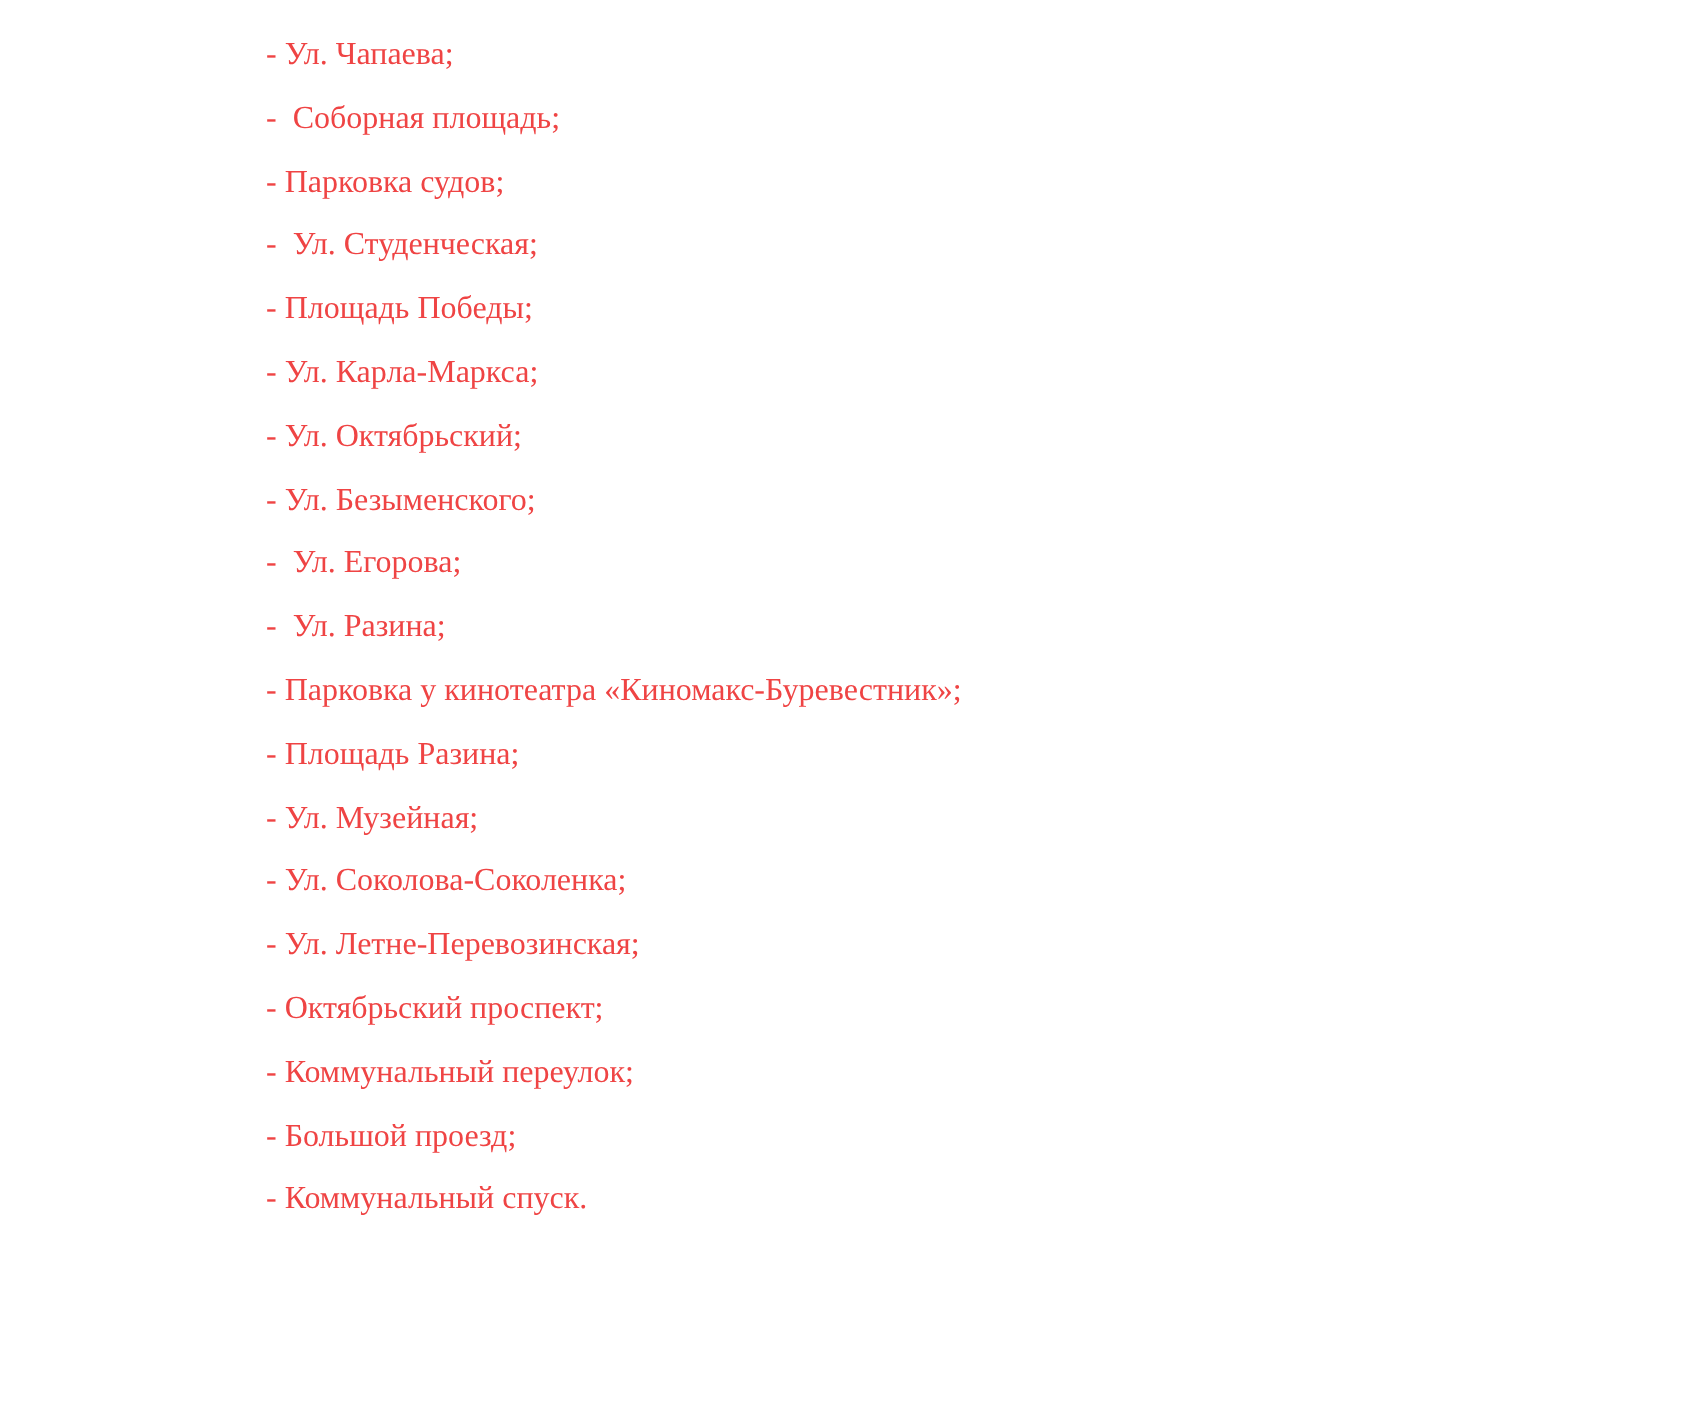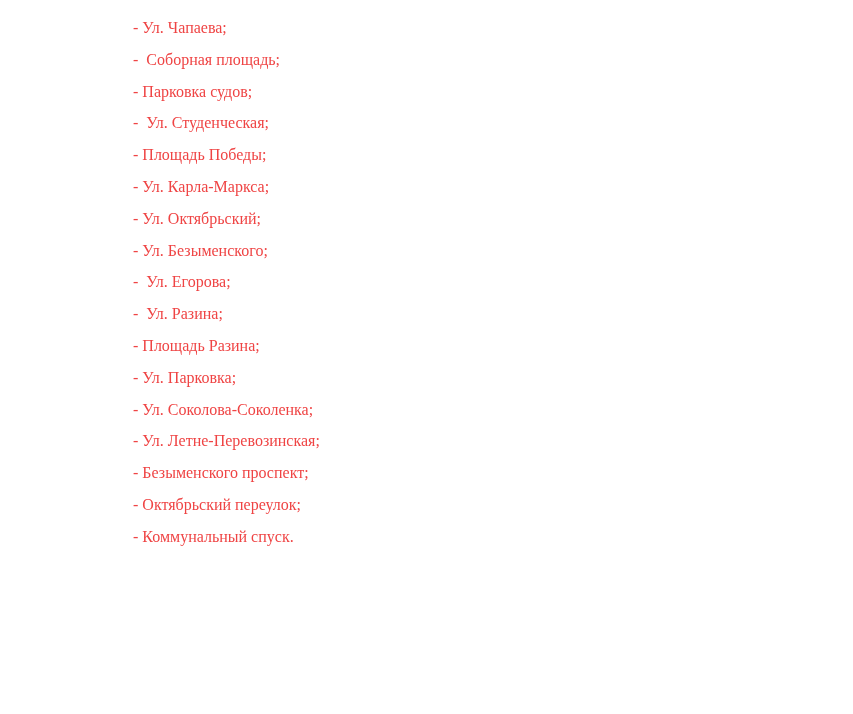"- Парковка у кинотеатра" p.line { html: none -> <p>- Парковка у кинотеатра «Киномакс-Буревестник»;</p> }
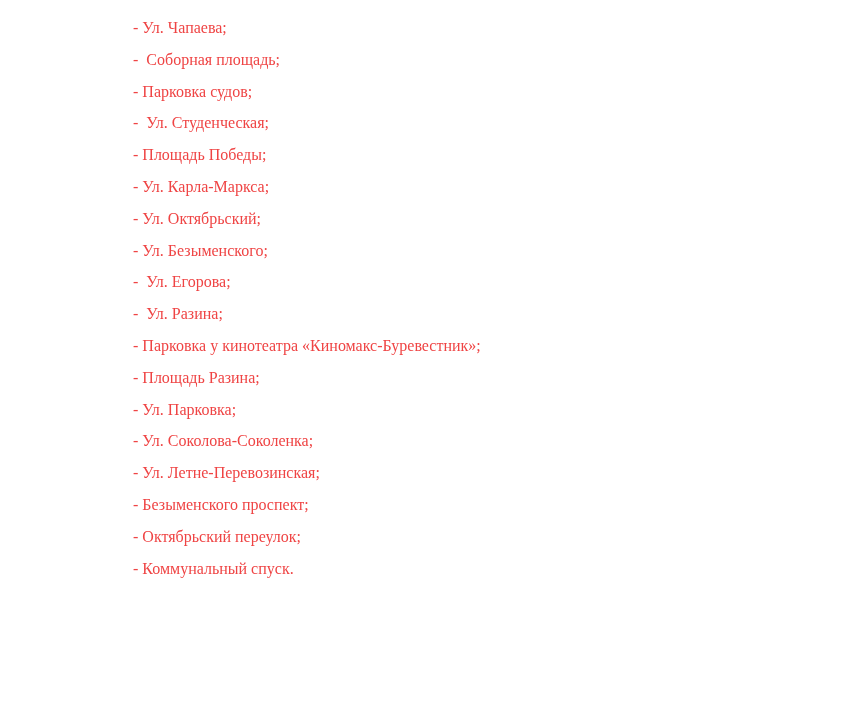"- Ул. Парковка;" p.line { text: Парковка -> Музейная }
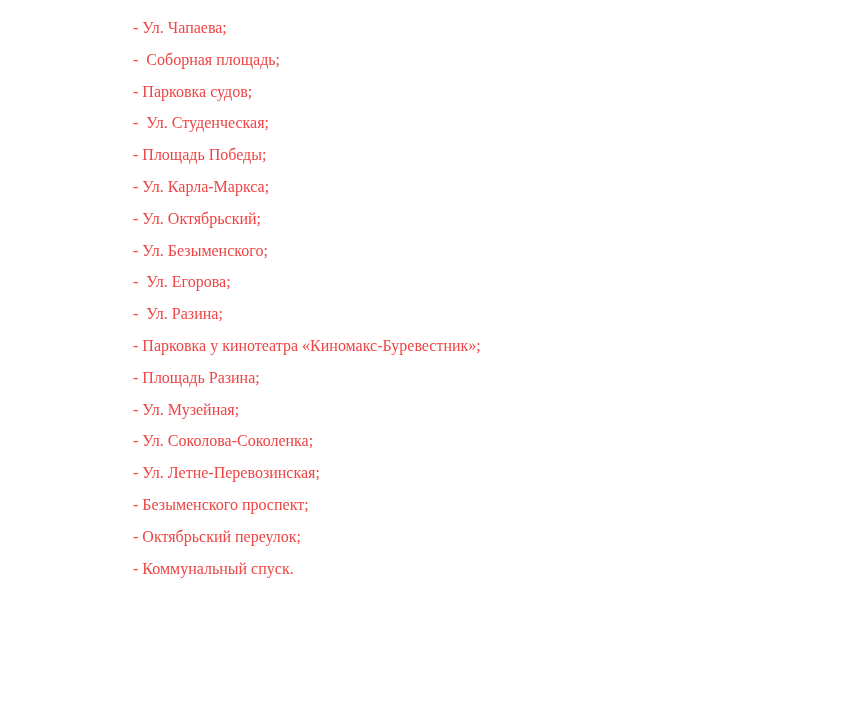"- Безыменского проспект;" p.line { text: Безыменского -> Октябрьский }
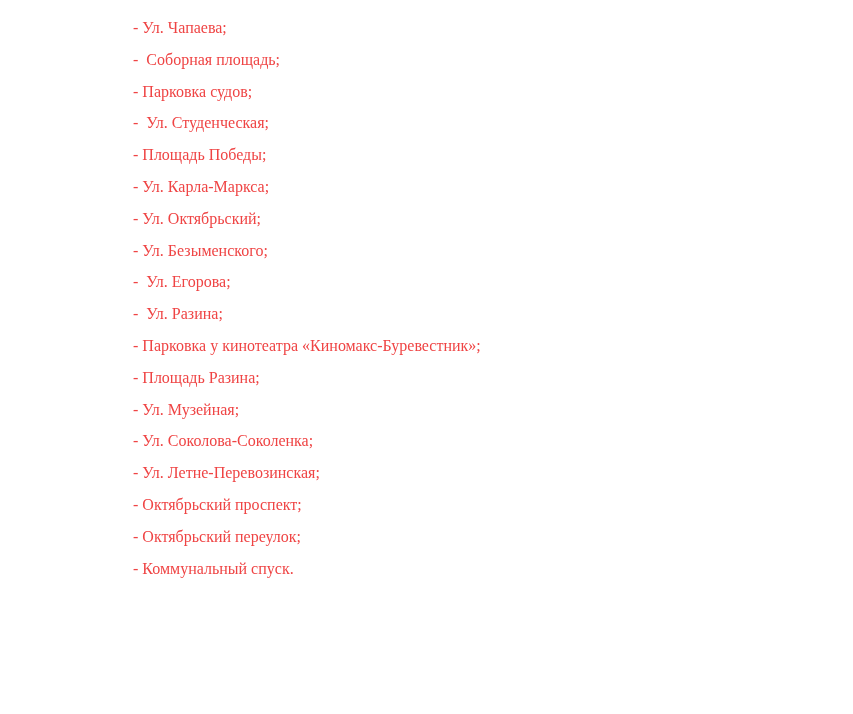"- Октябрьский переулок;" p.line { text: Октябрьский -> Коммунальный }
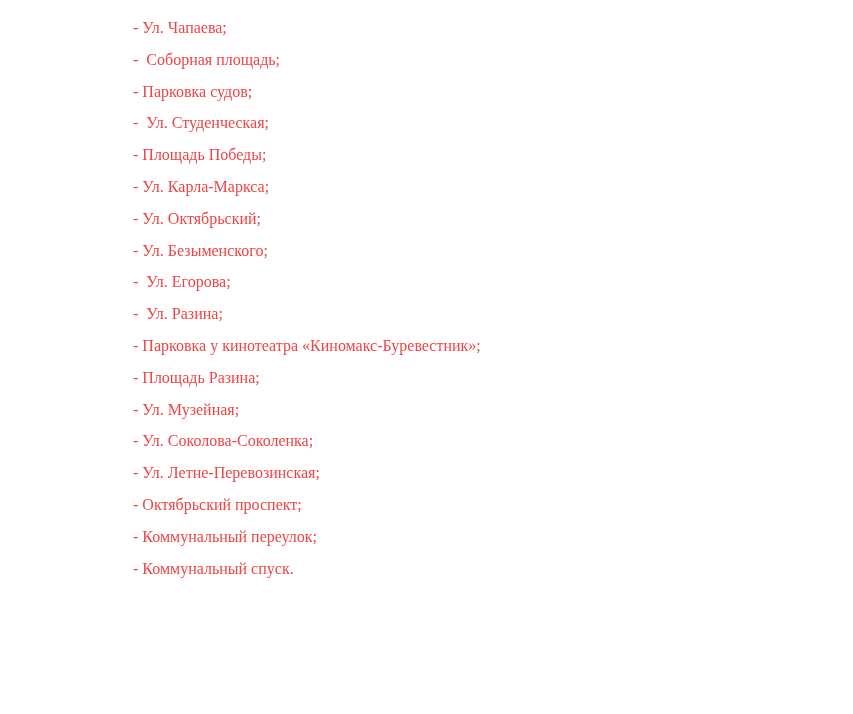"- Большой проезд;" p.line { html: none -> <p>- Большой проезд;</p> }
